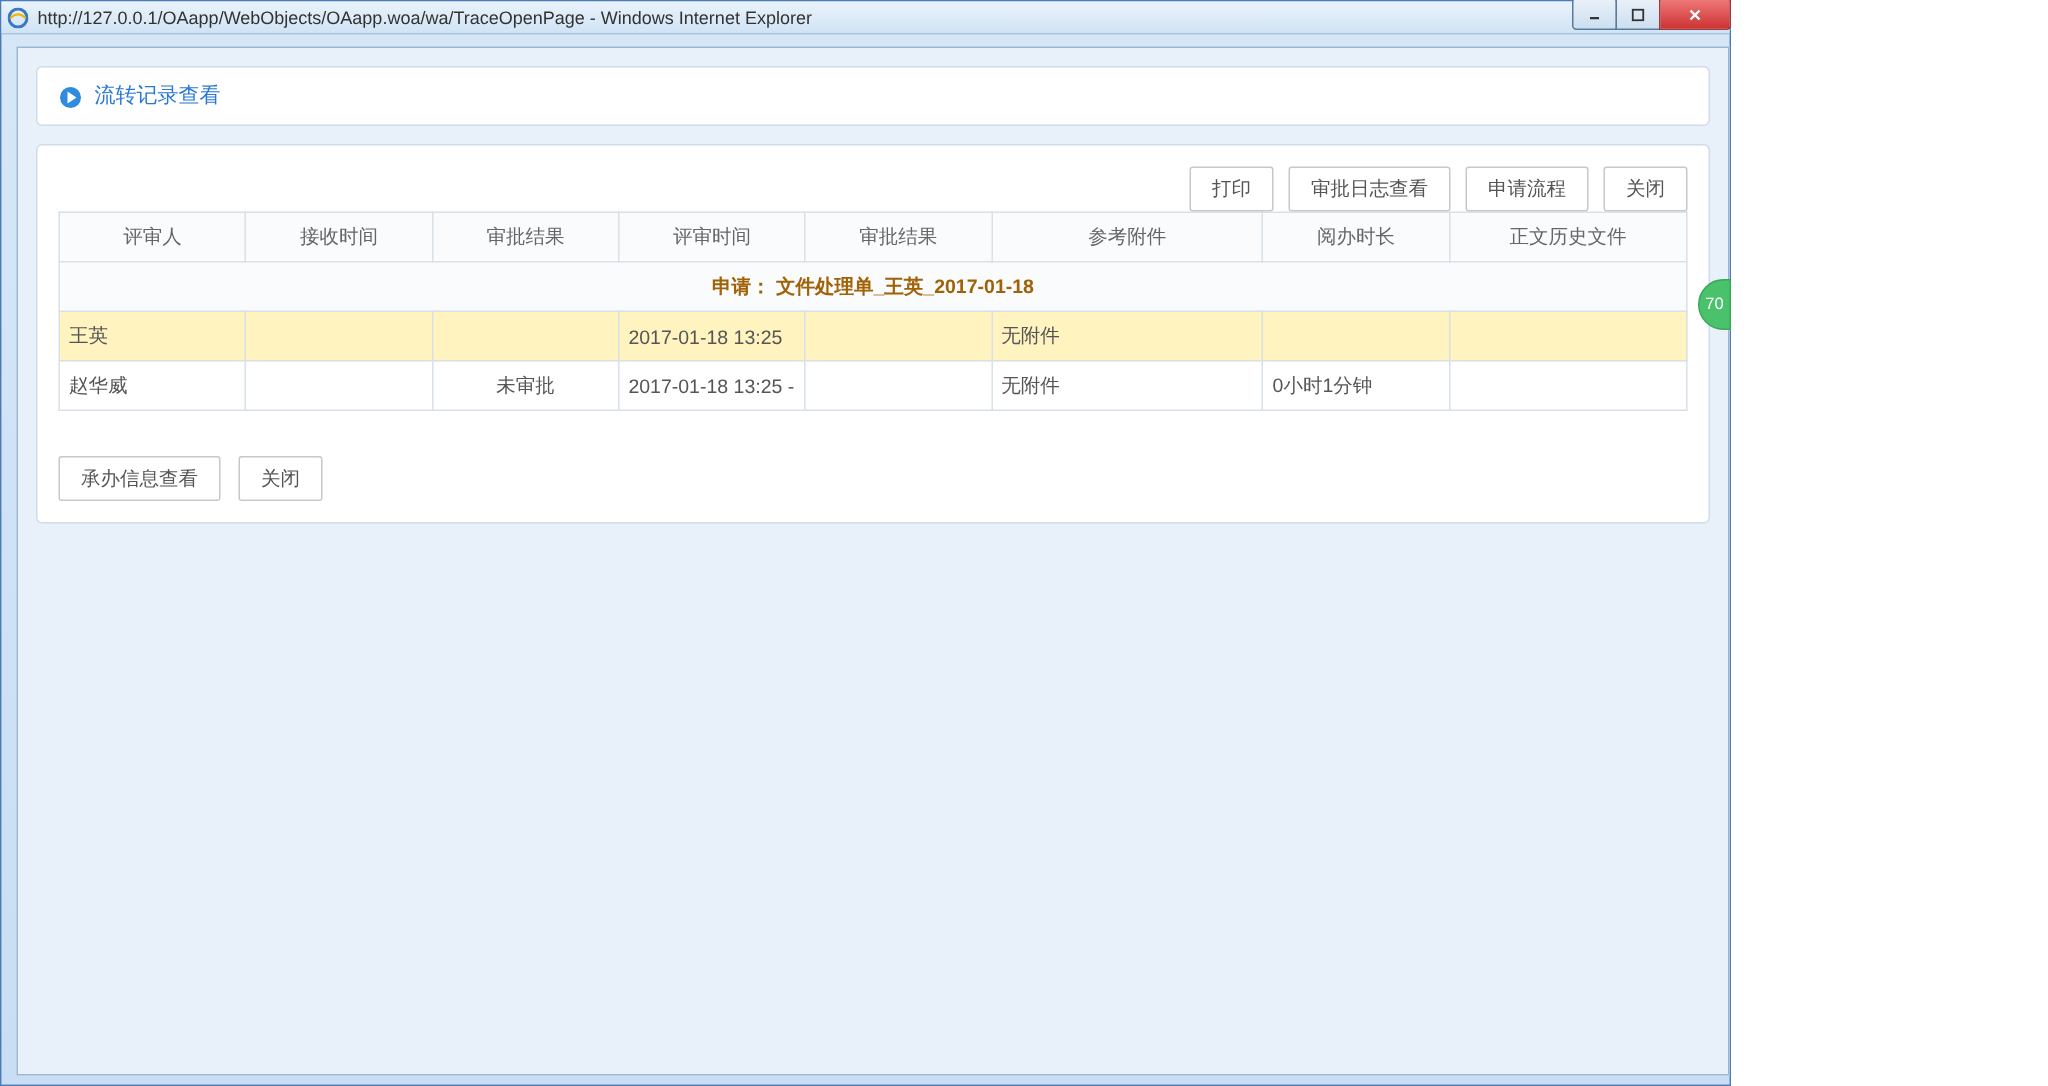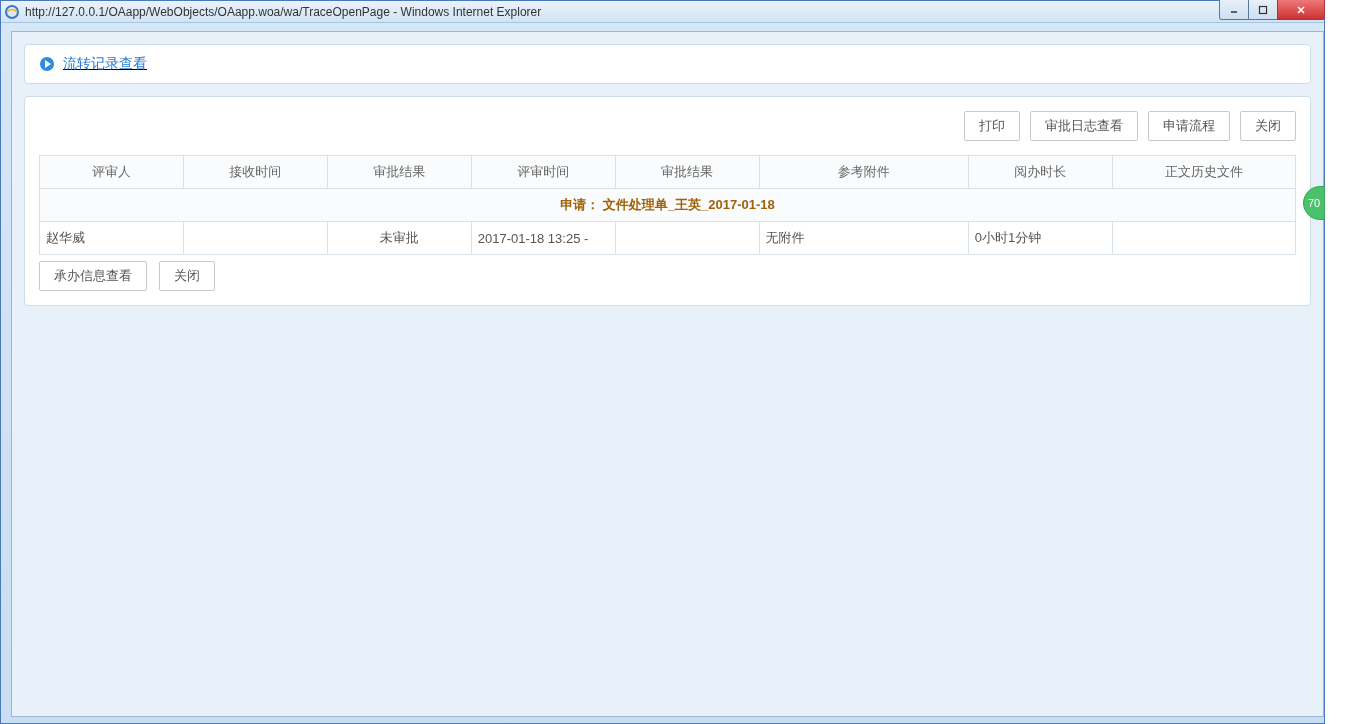"http://127.0.0.1/OAapp/WebObjects/OAapp." .window-frame { width: 1325px -> 1154px }
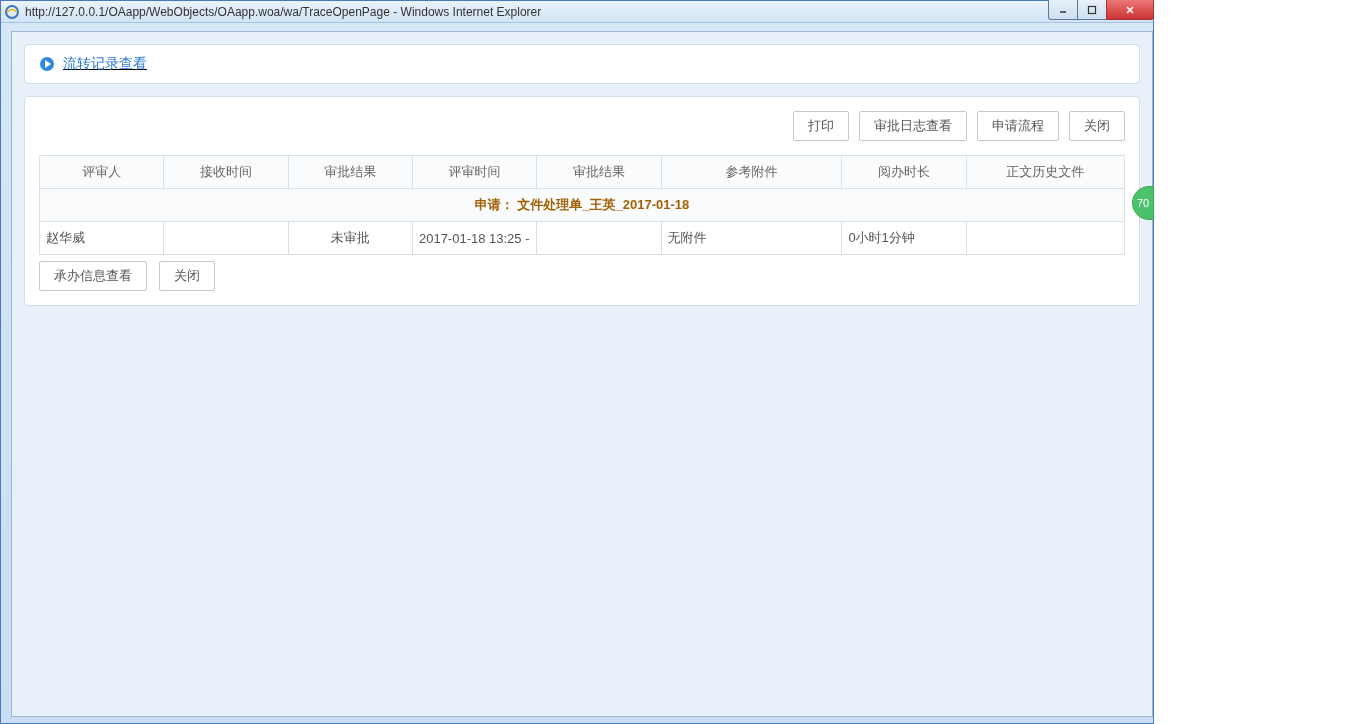"流转记录查看" .panel-header { align-items: center -> flex-end; text-decoration: underline -> none }
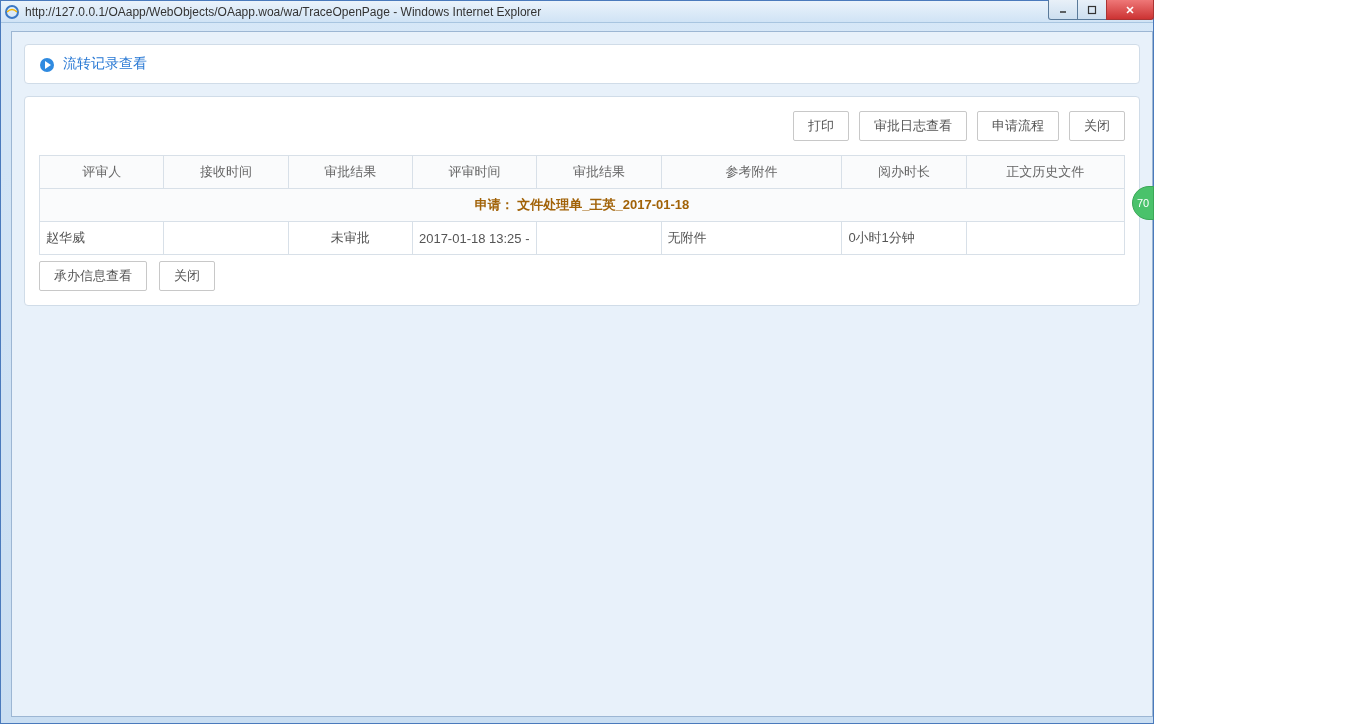"打印" .toolbar { margin-bottom: 14px -> none }
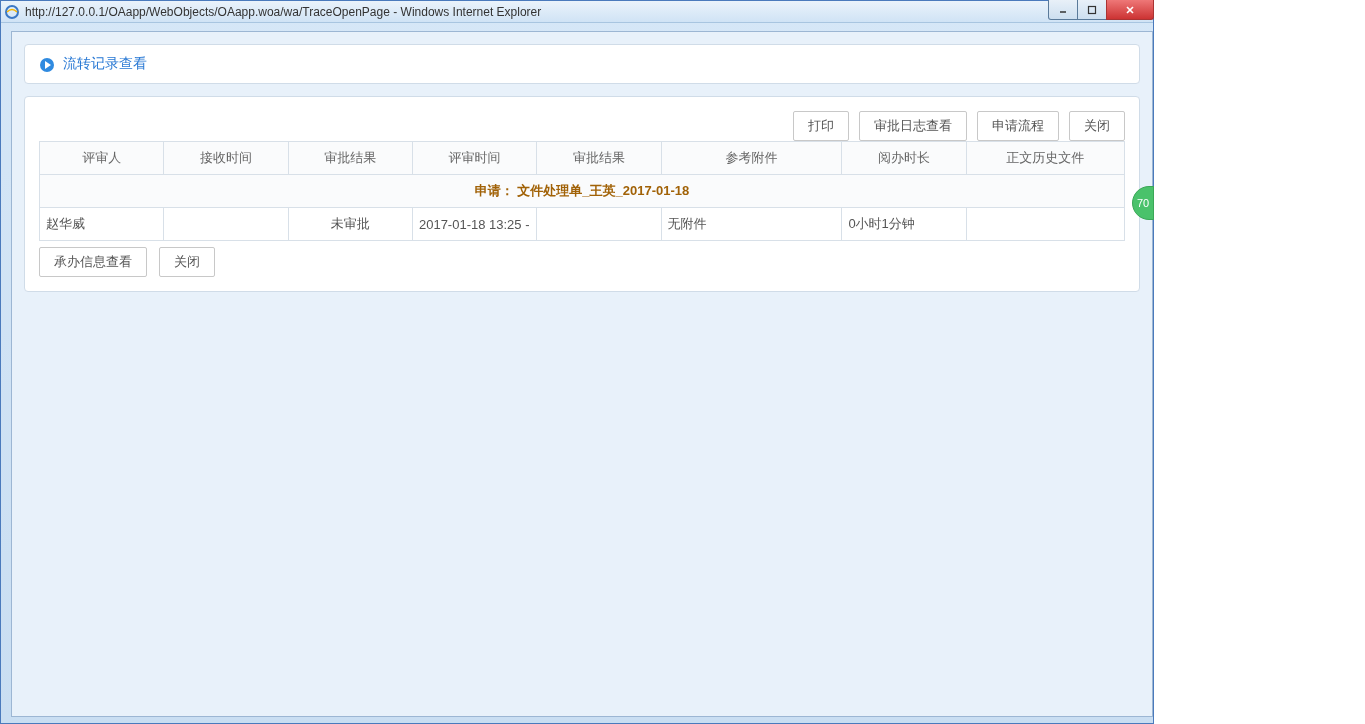"王英" tr.hl { html: none -> <tr> <td>王英</td> <td></td> <td></td> <td>2017-01-18 13:25</td> <td></td> <td>无附件</td> <td></td> <td></td> </tr> }
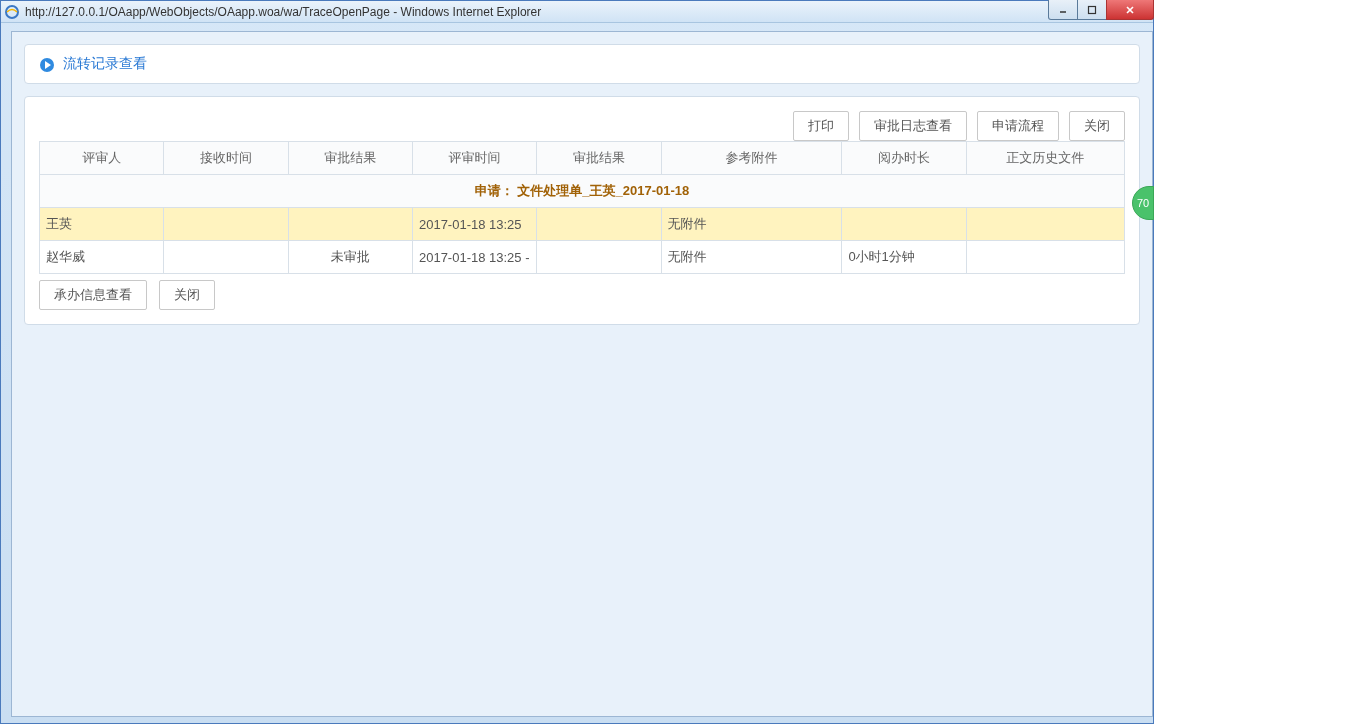"承办信息查看" .bottom-actions { margin-top: 6px -> 30px }
